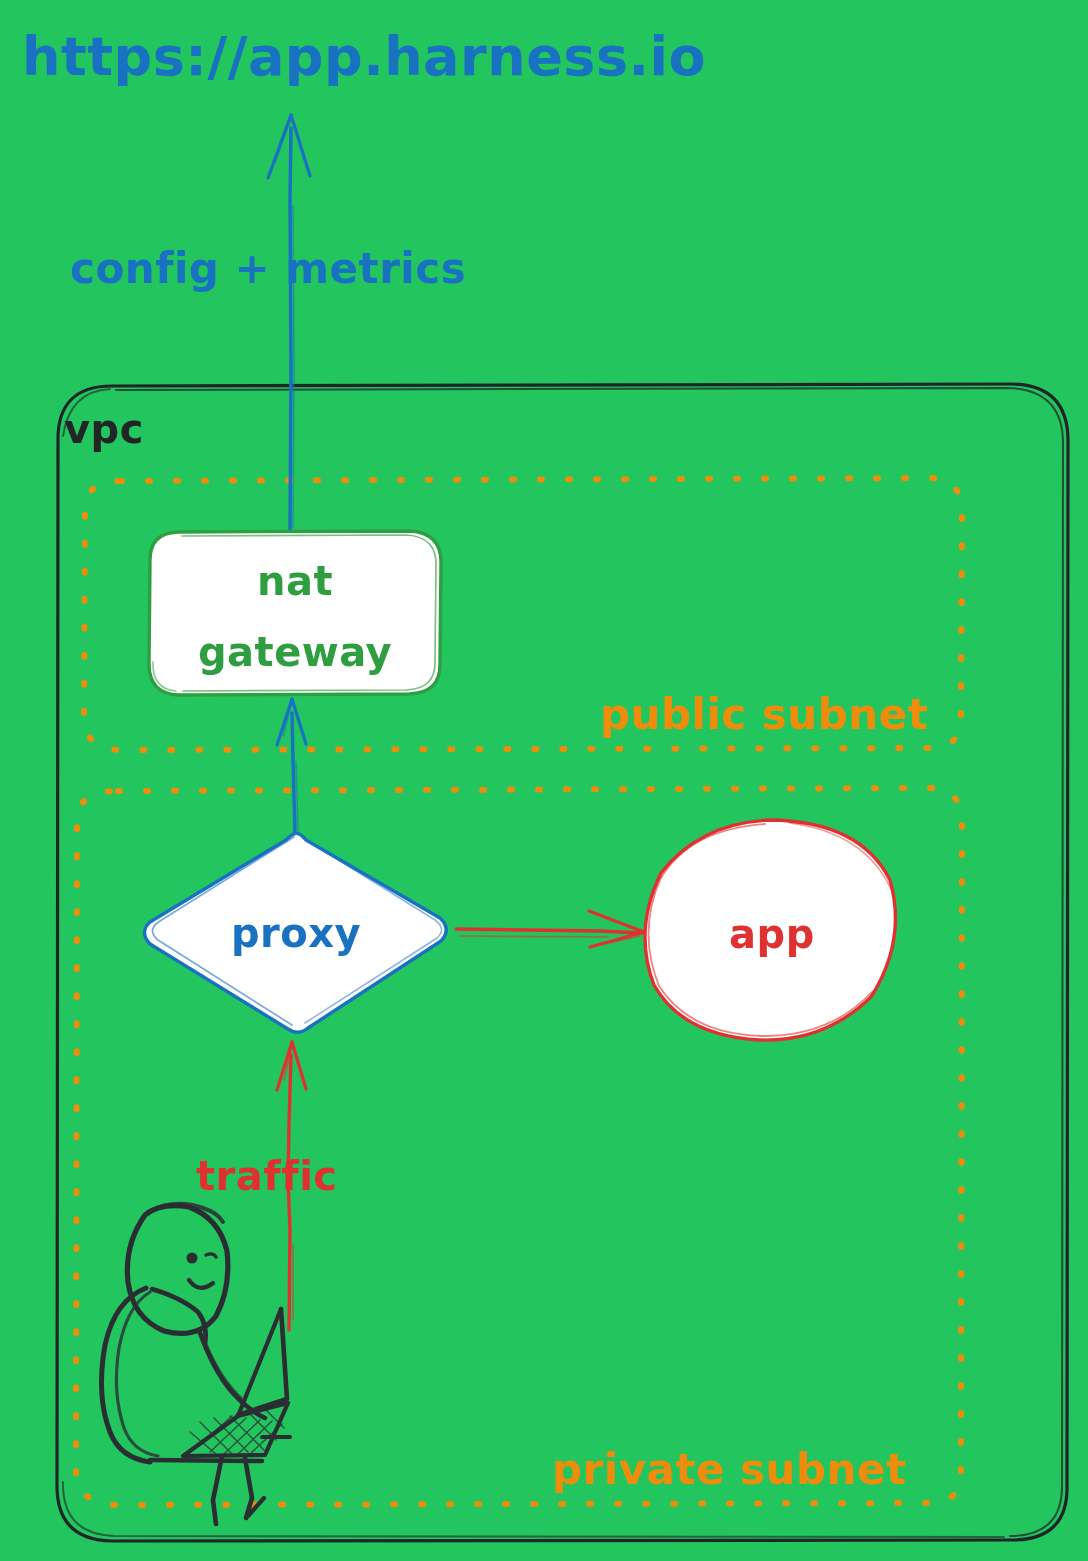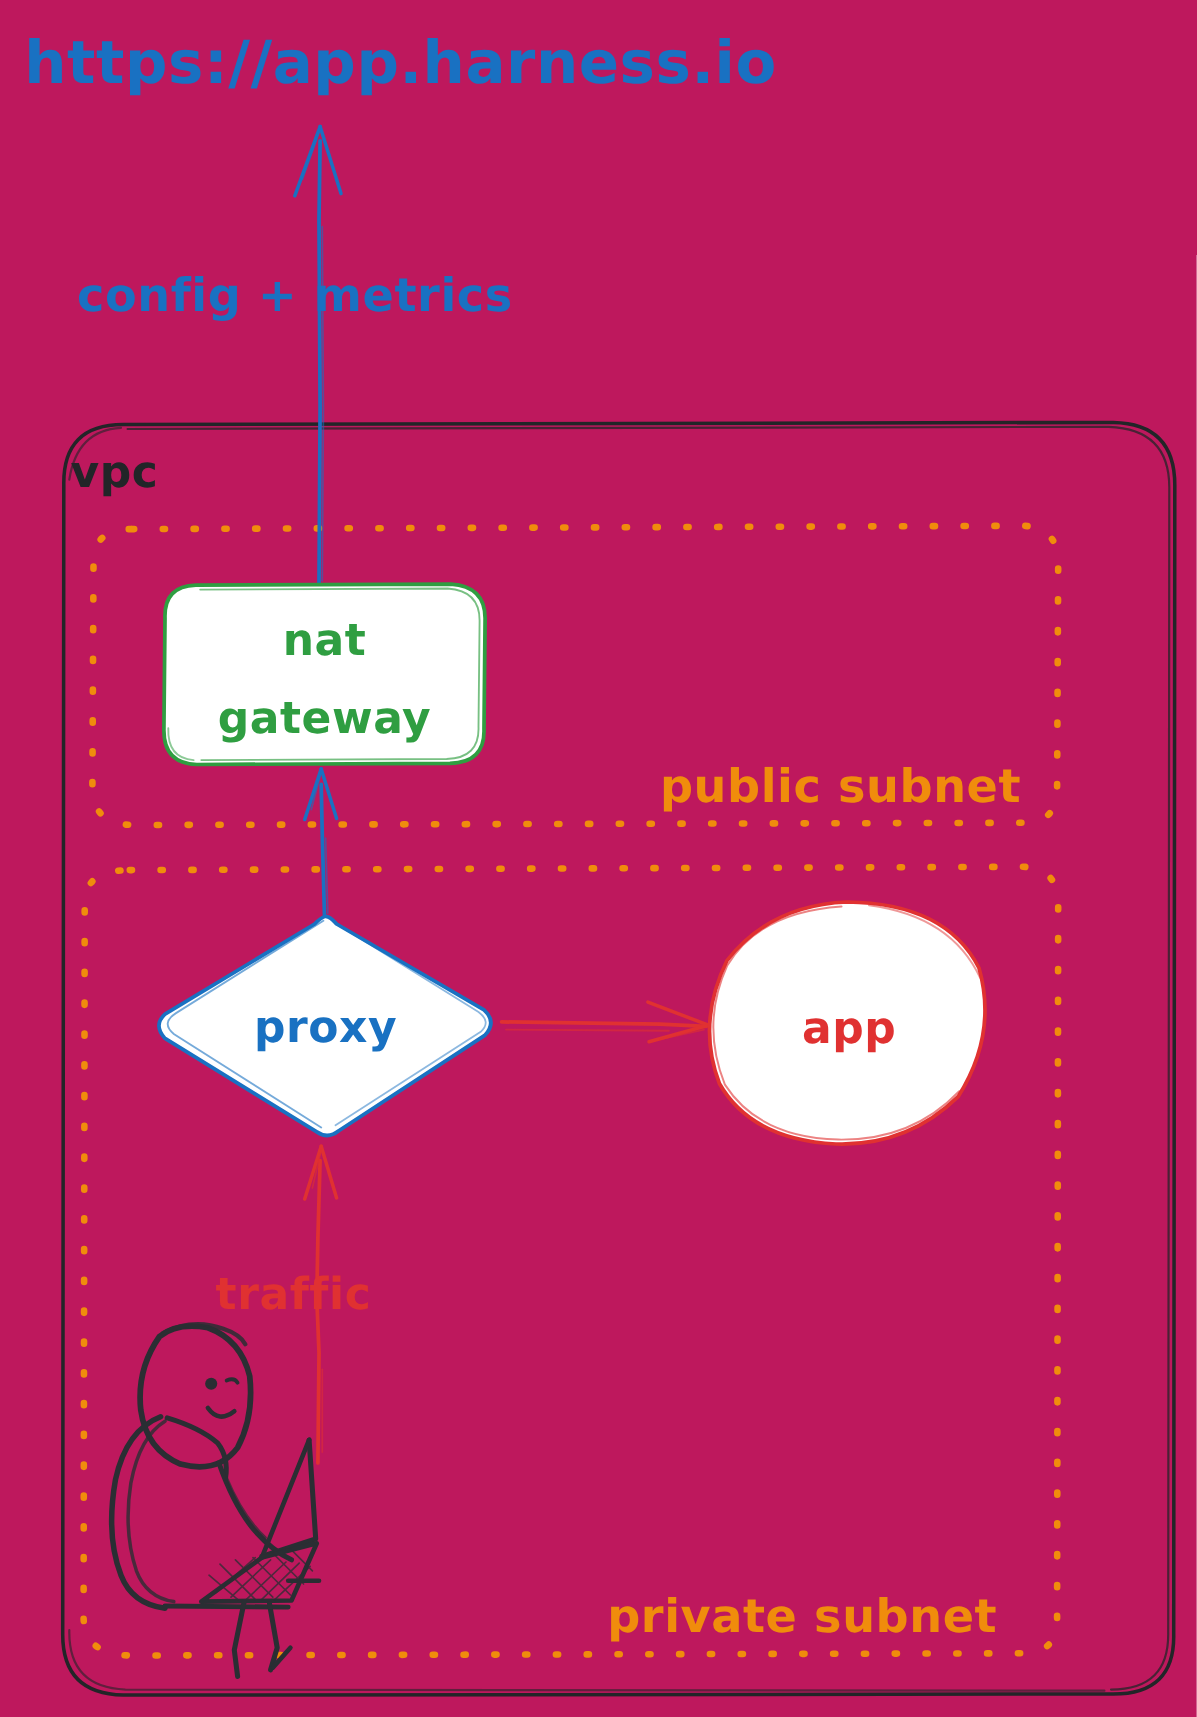"https://app.harness.io" #diagram-root { background: #be185d -> #22c55e }
